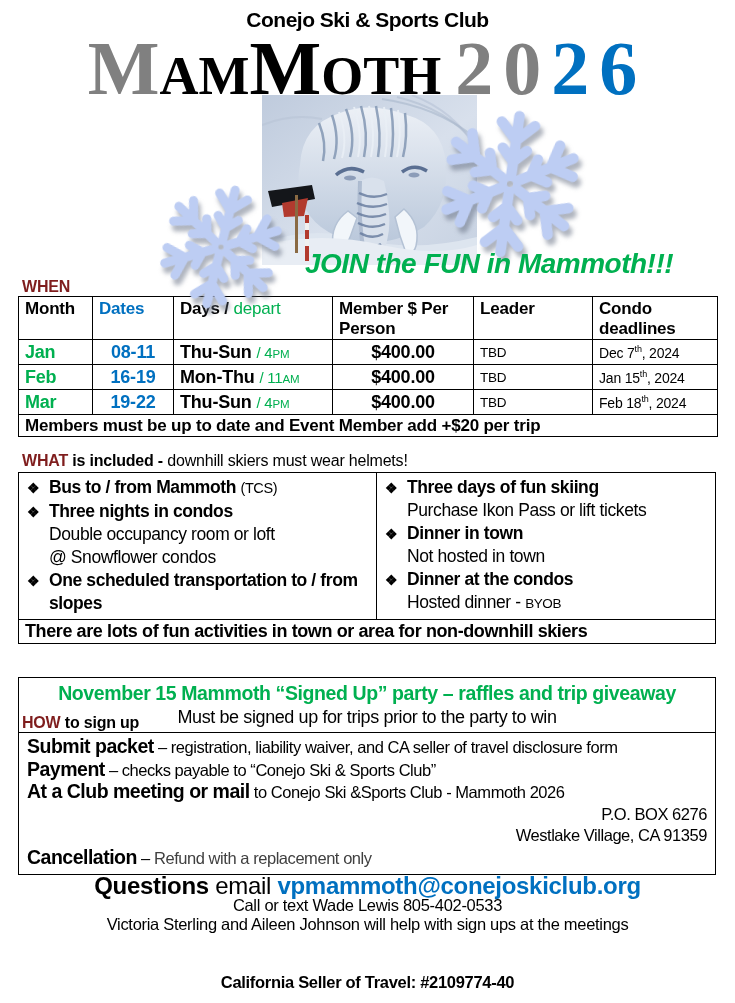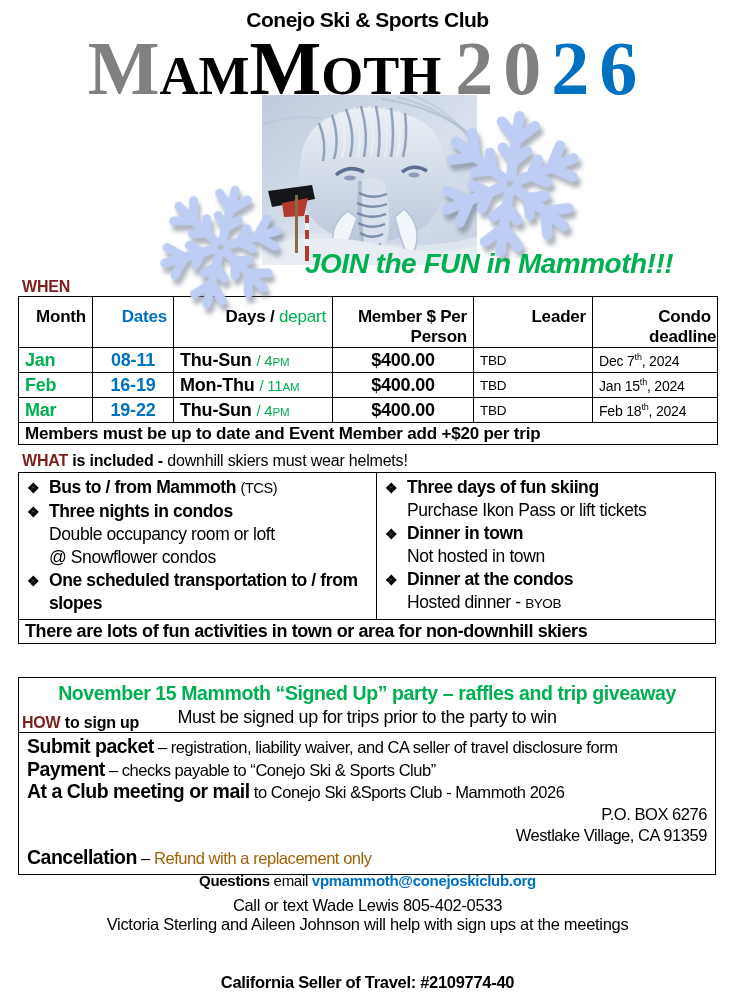"Month" .trip-table th { padding-top: 10px -> 2px; text-align: right -> left }
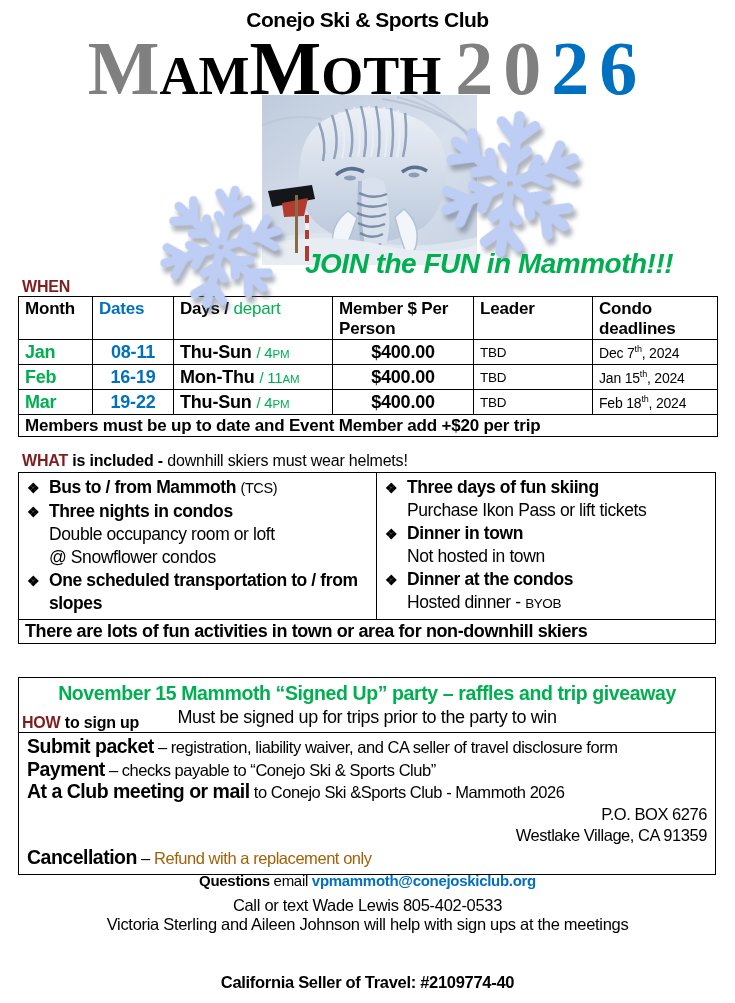"Refund with a replacement only" .blue-text { color: #a16207 -> #404040 }
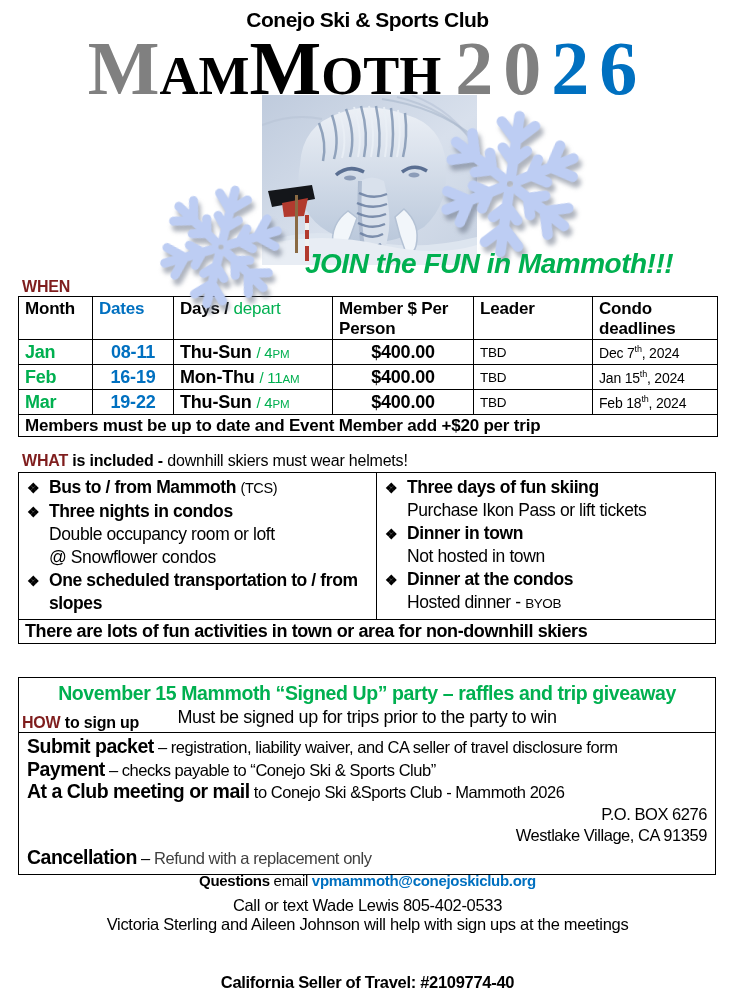"Questions email" .f-questions { font-size: 15px -> 24px }
